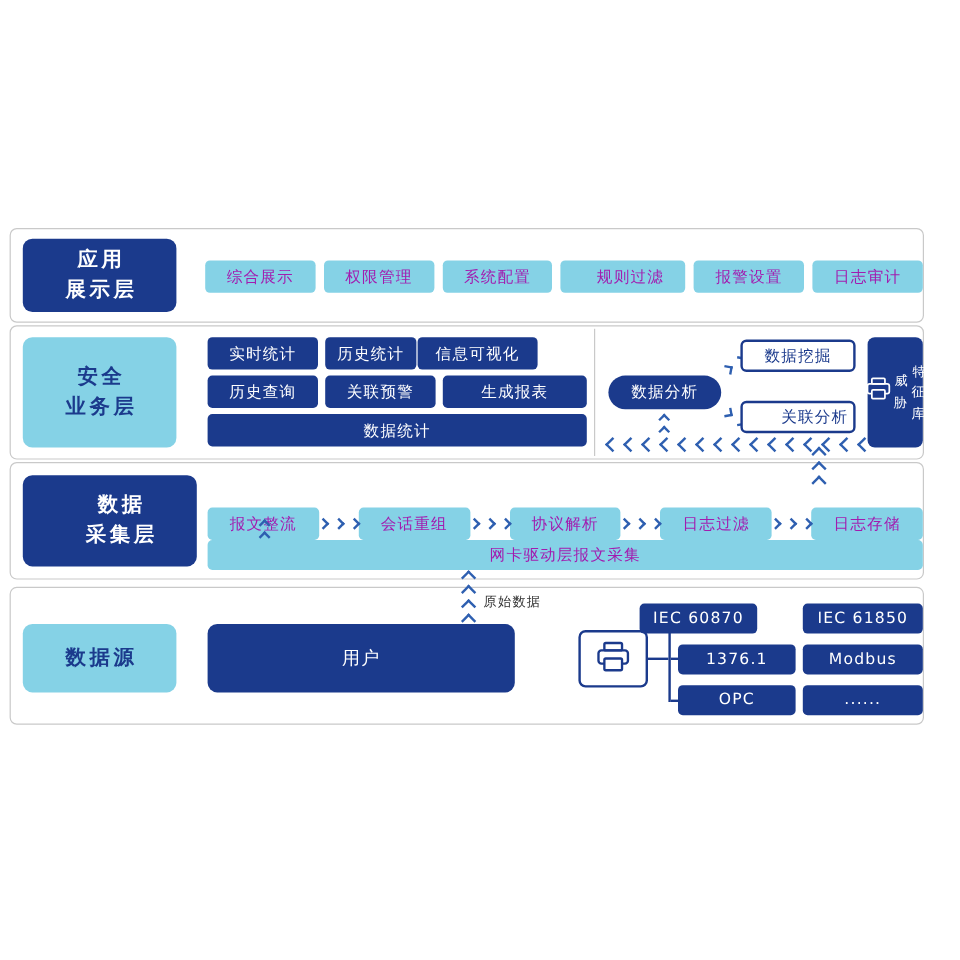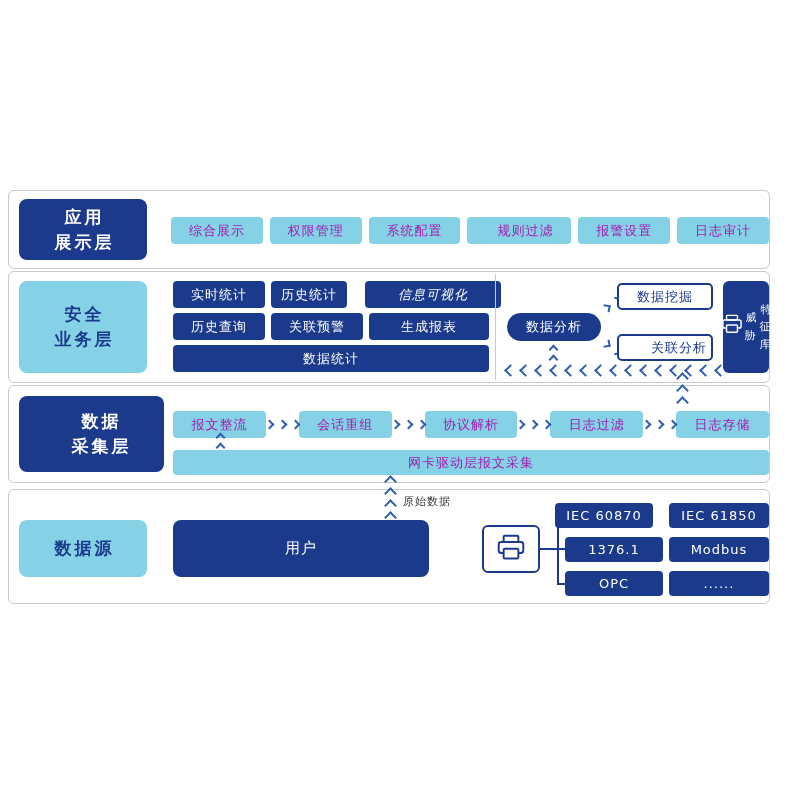"信息可视化" div.node { font-style: italic -> none; left: 356px -> 339px; width: 136px -> 100px }
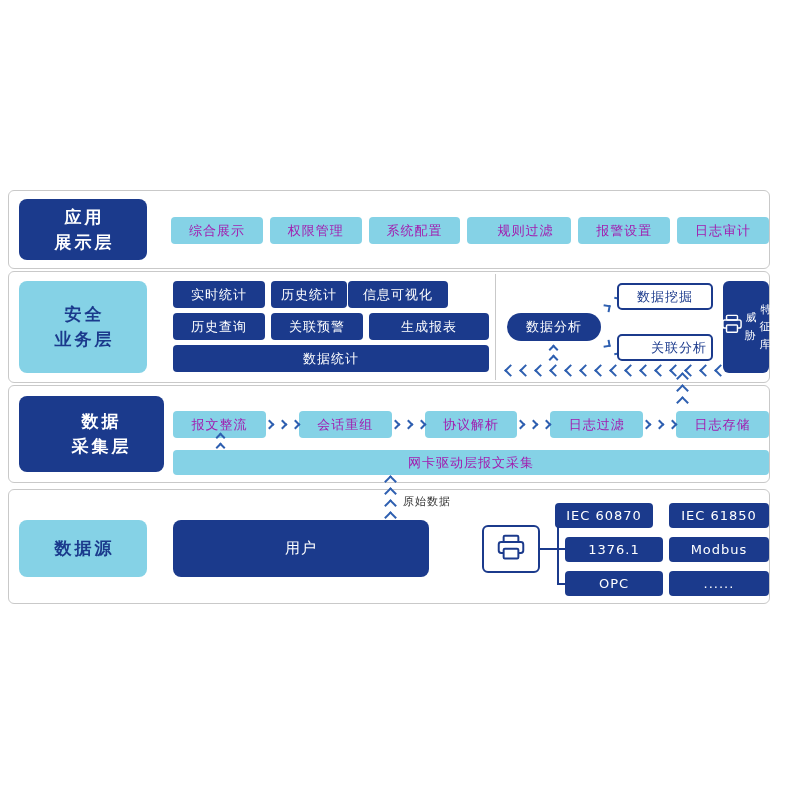"报文整流" div.abs { top: 25px -> 37px }
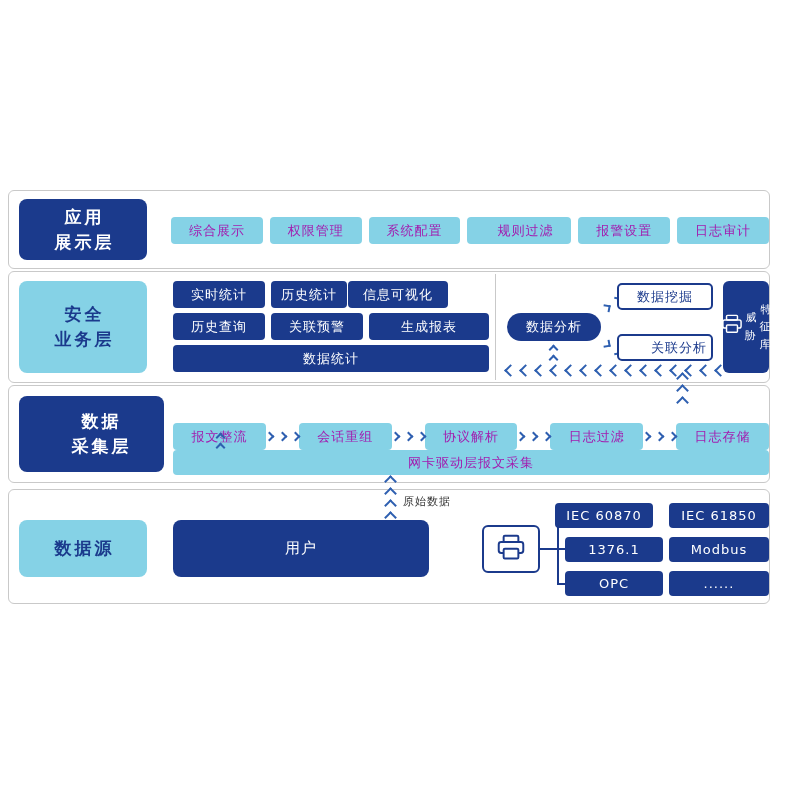"IEC 60870" div.node { left: 546px -> 524px }
